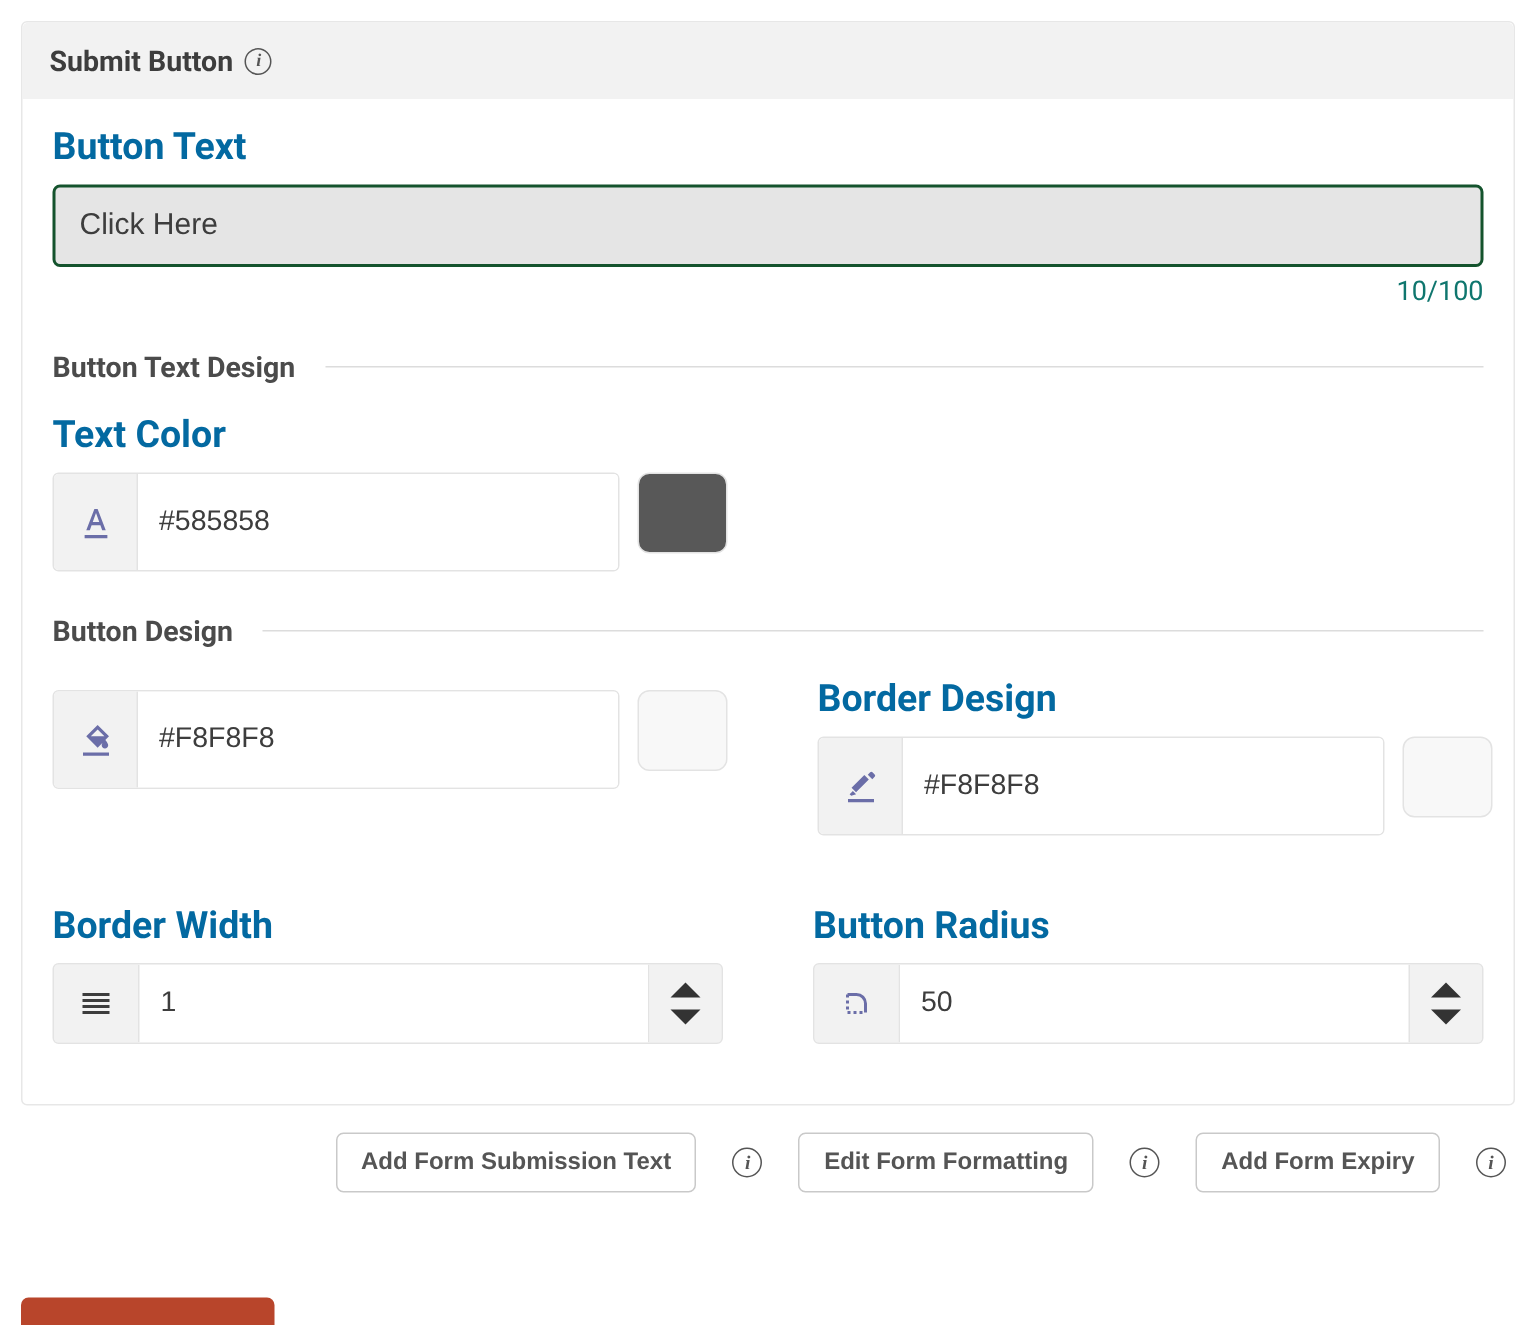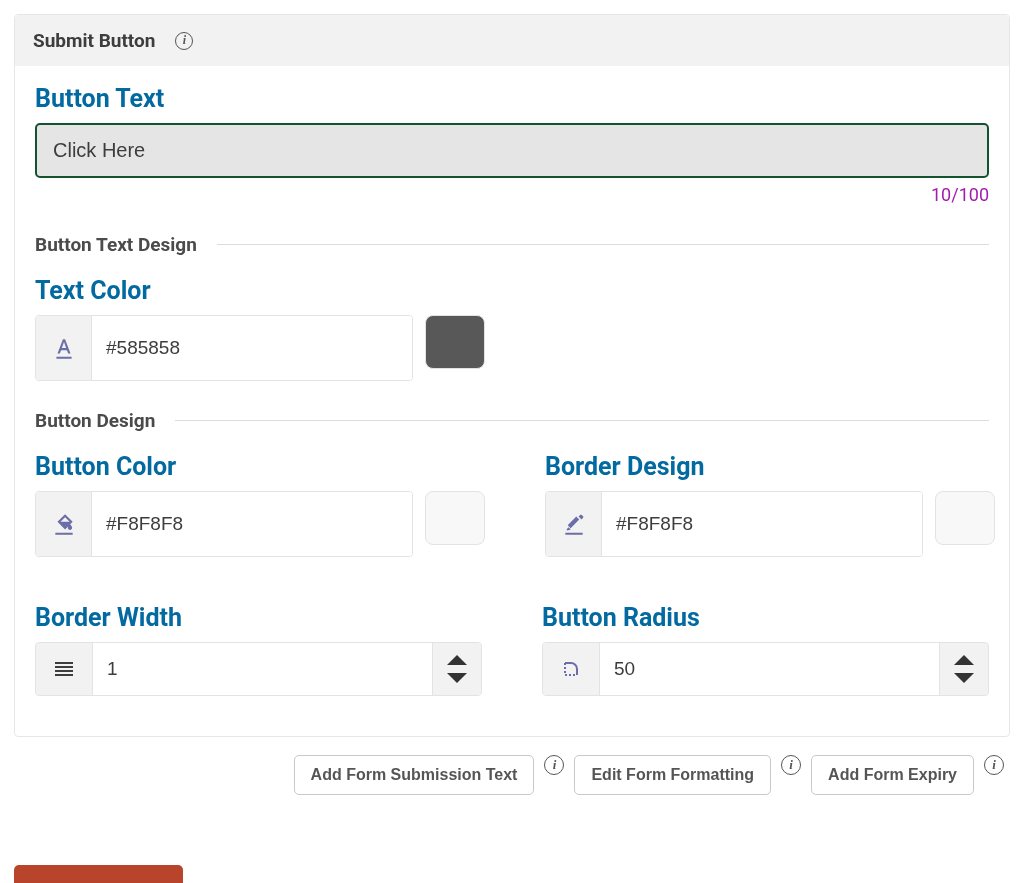"Submit Button" .panel-header { gap: 20px -> 8px }
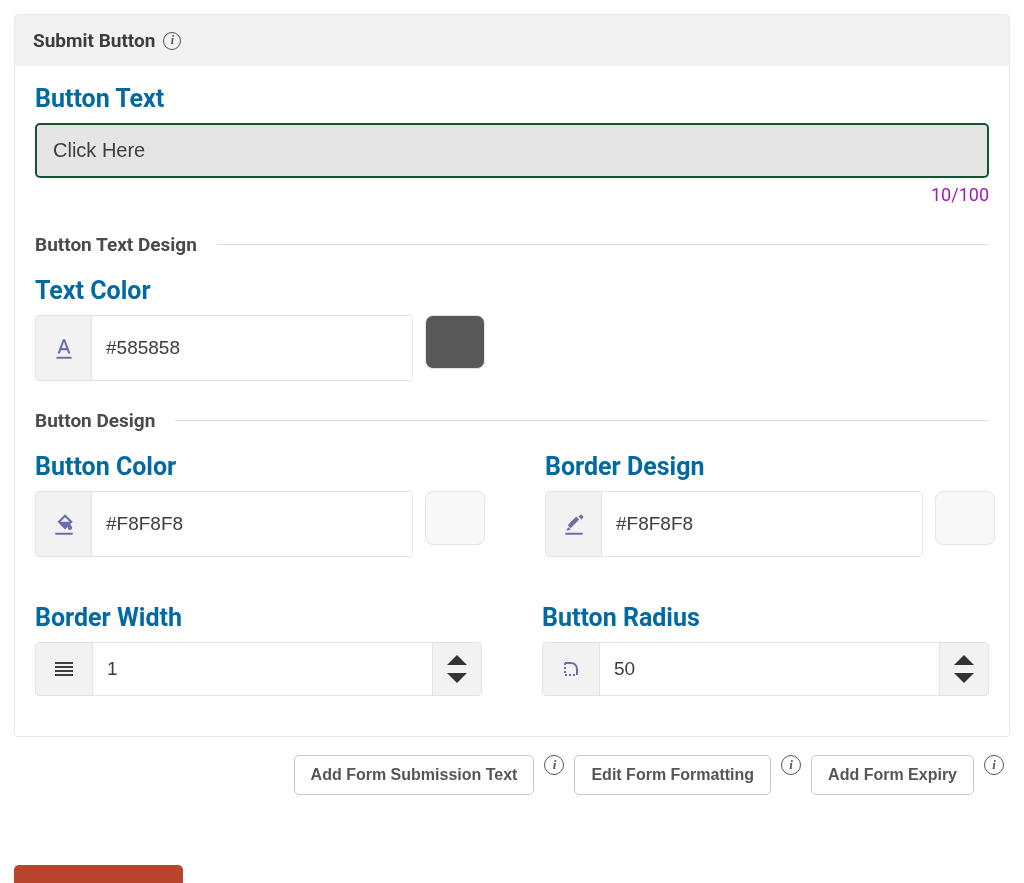"10/100" .char-count { color: #a21caf -> #0f766e }
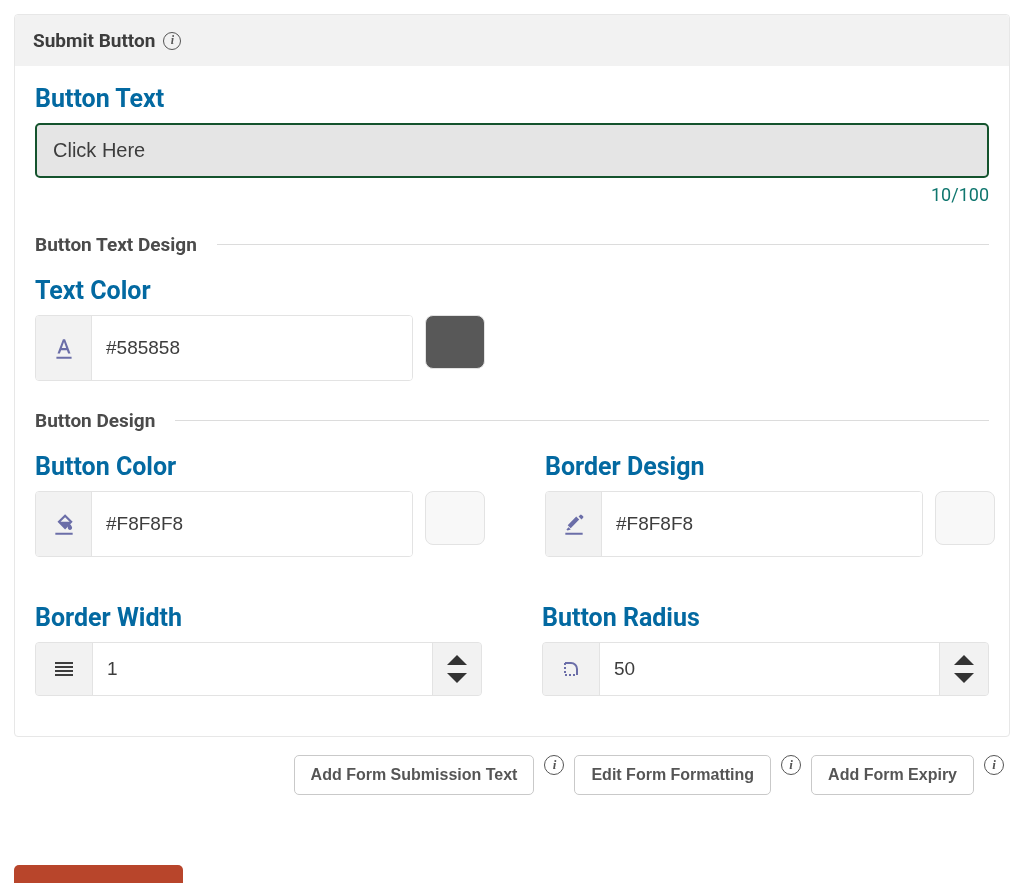"Button Color" div.field-label { html: <div>Button Color</div> -> none }
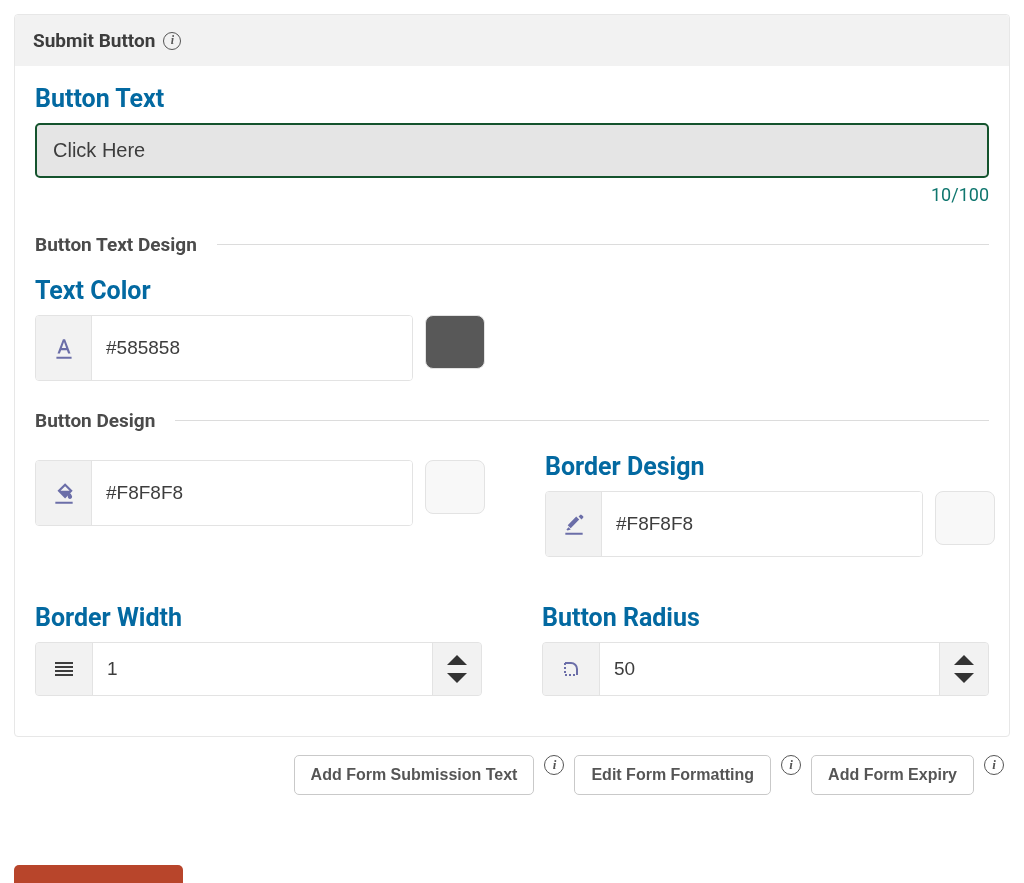"Add Form Submission Text" .actions-row { align-items: flex-start -> center; gap: 10px -> 24px }
